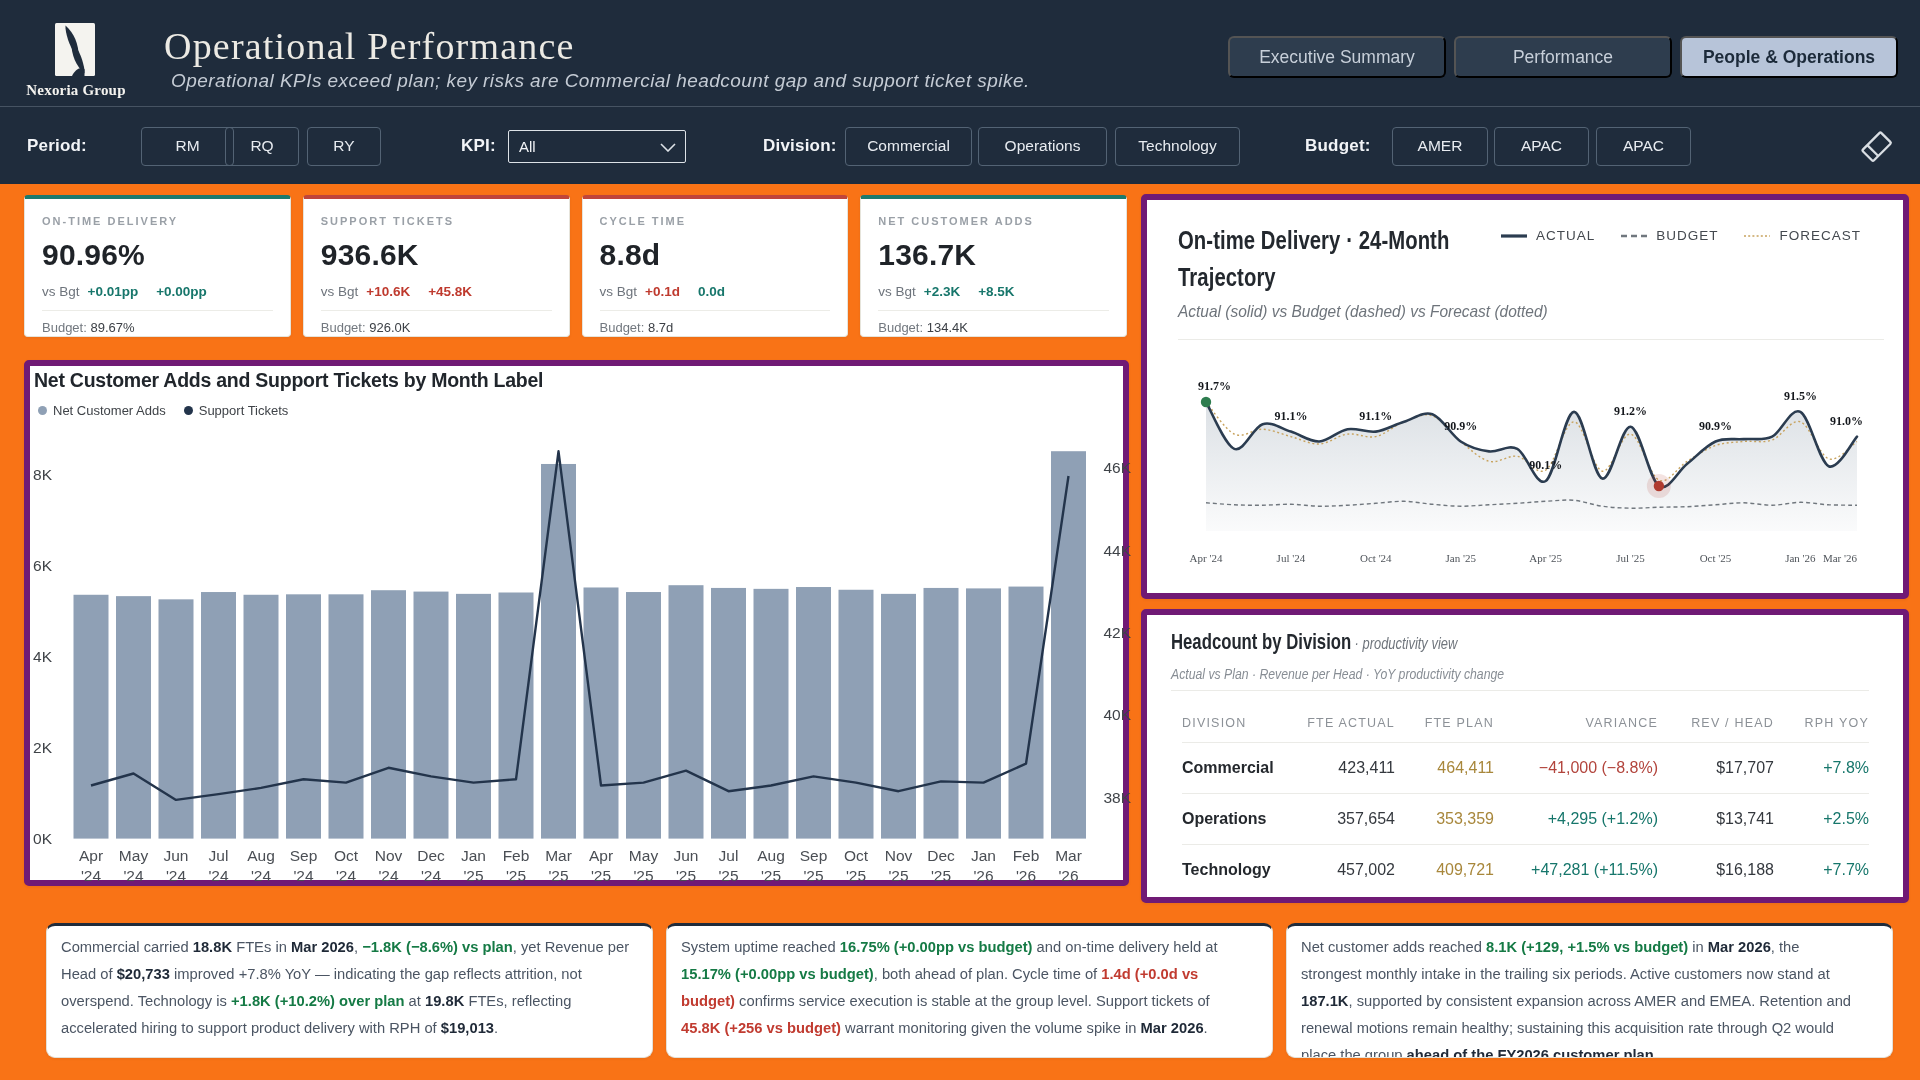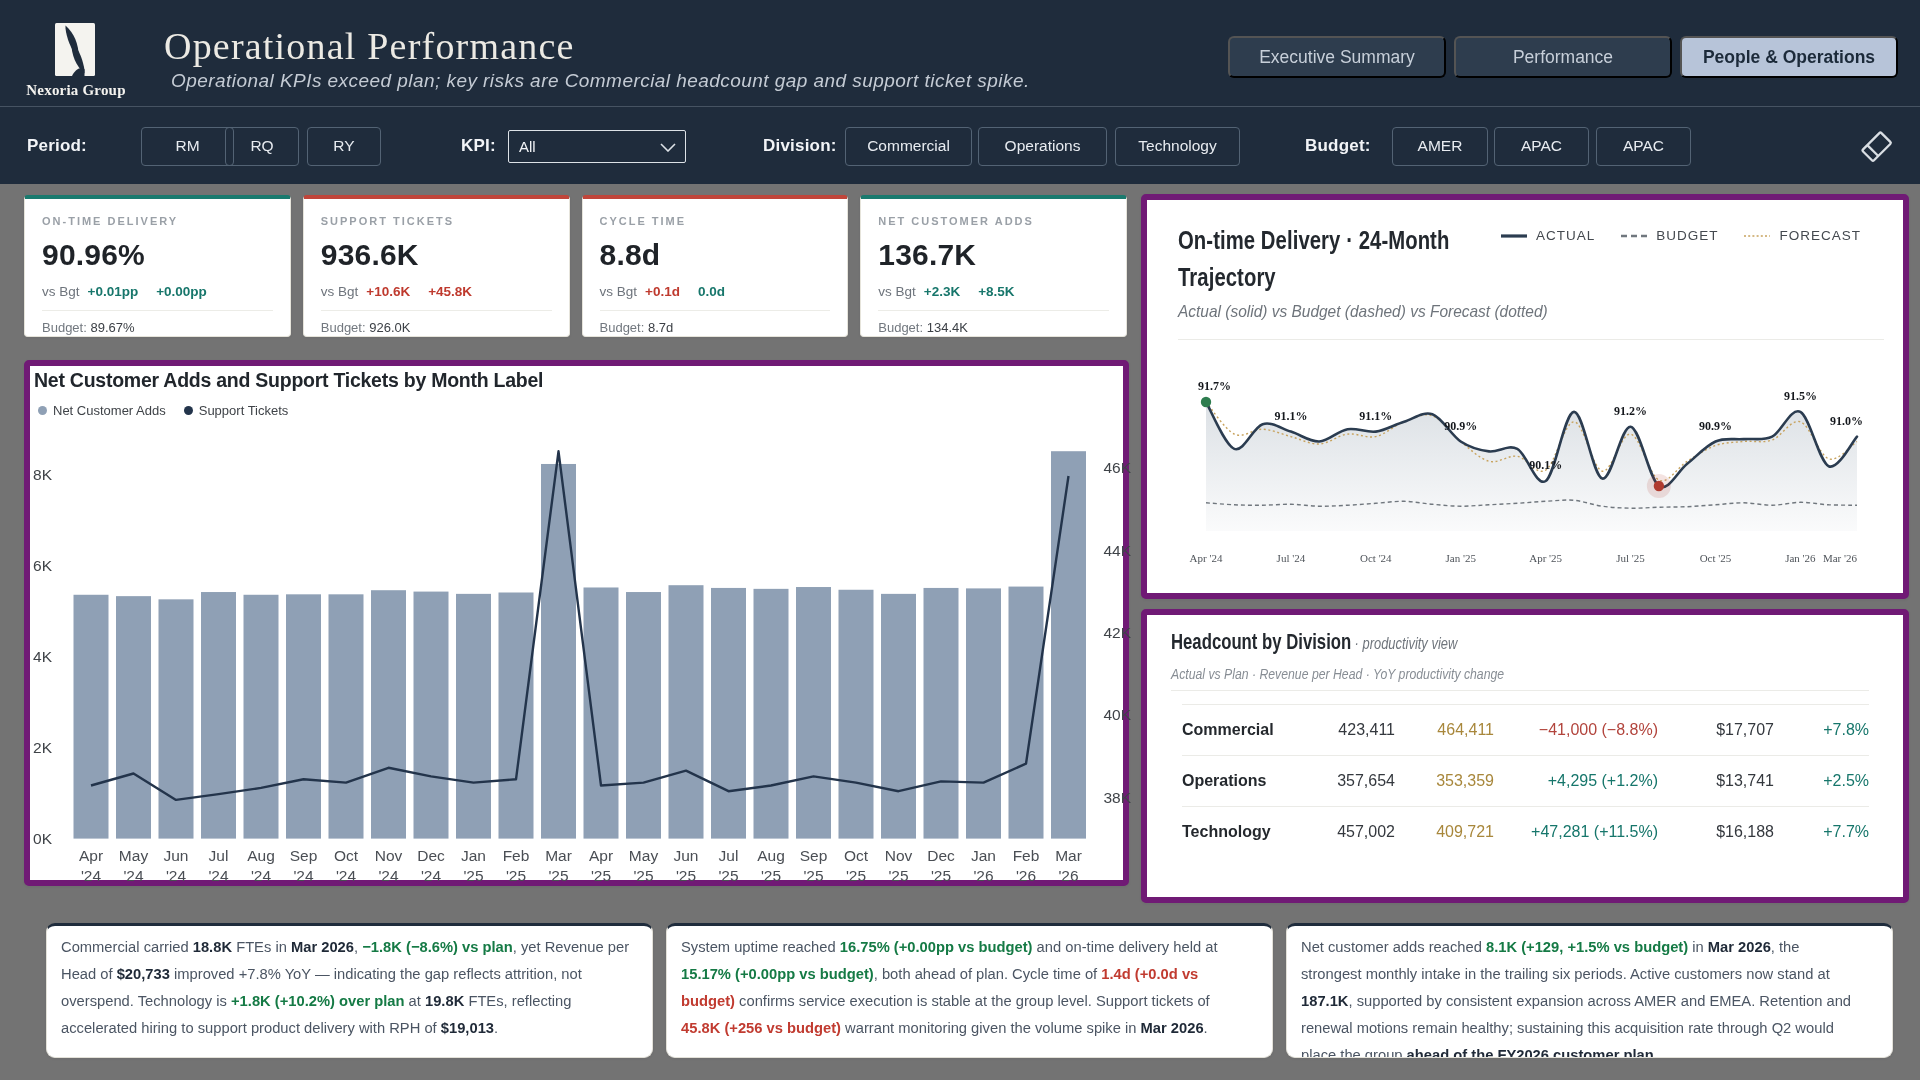"ON-TIME DELIVERY" .main { background: #737373 -> #f97316 }
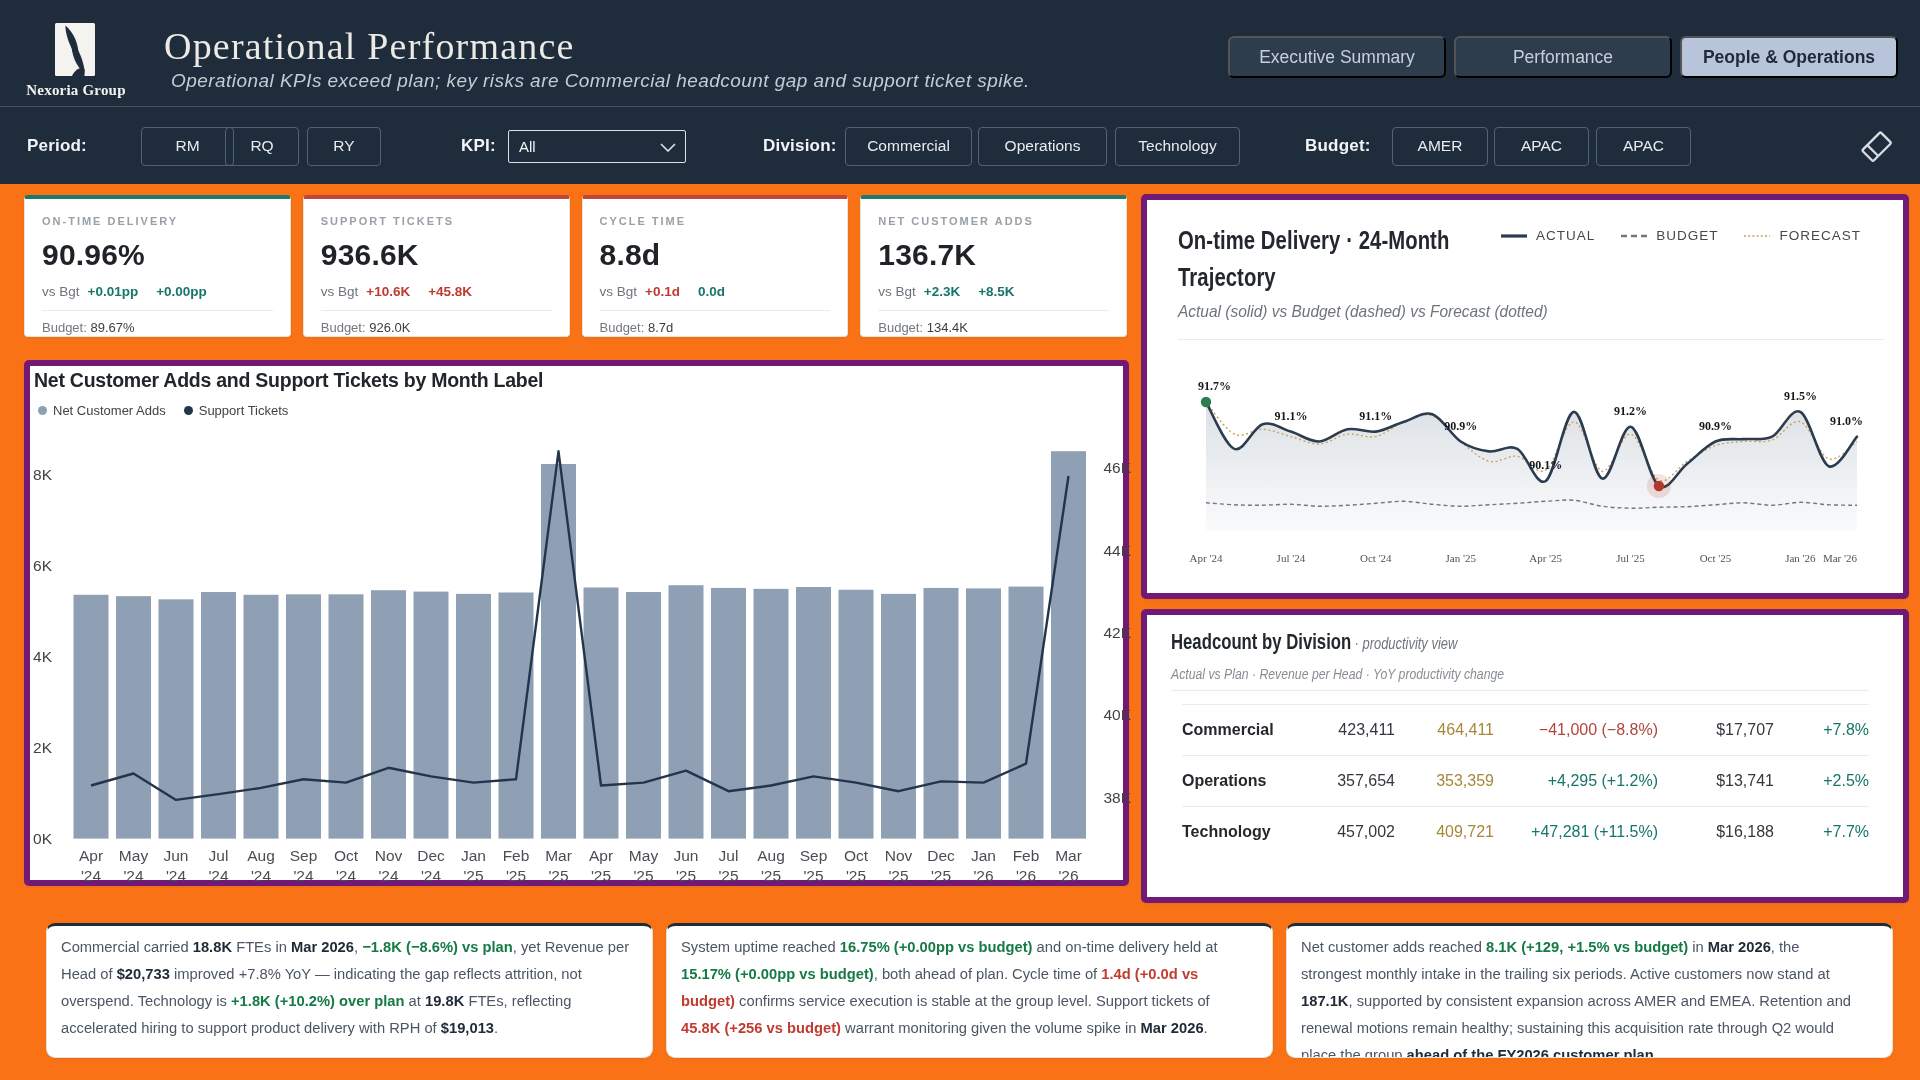"DIVISION" div.tbl-row { html: none -> <div> <div>DIVISION</div> <div>FTE ACTUAL</div> <div>FTE PLAN</div> <div>VARIANCE</div> <div>REV / HEAD</div> <div>RPH YOY</div> </div> }
